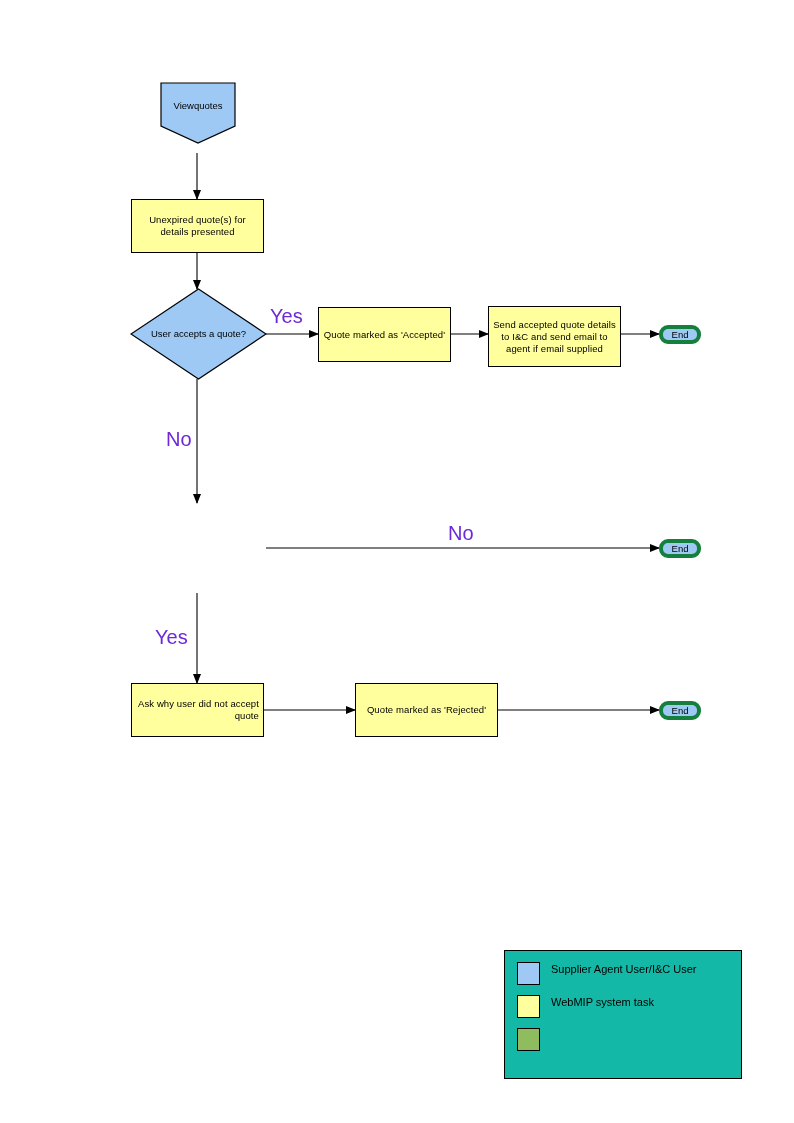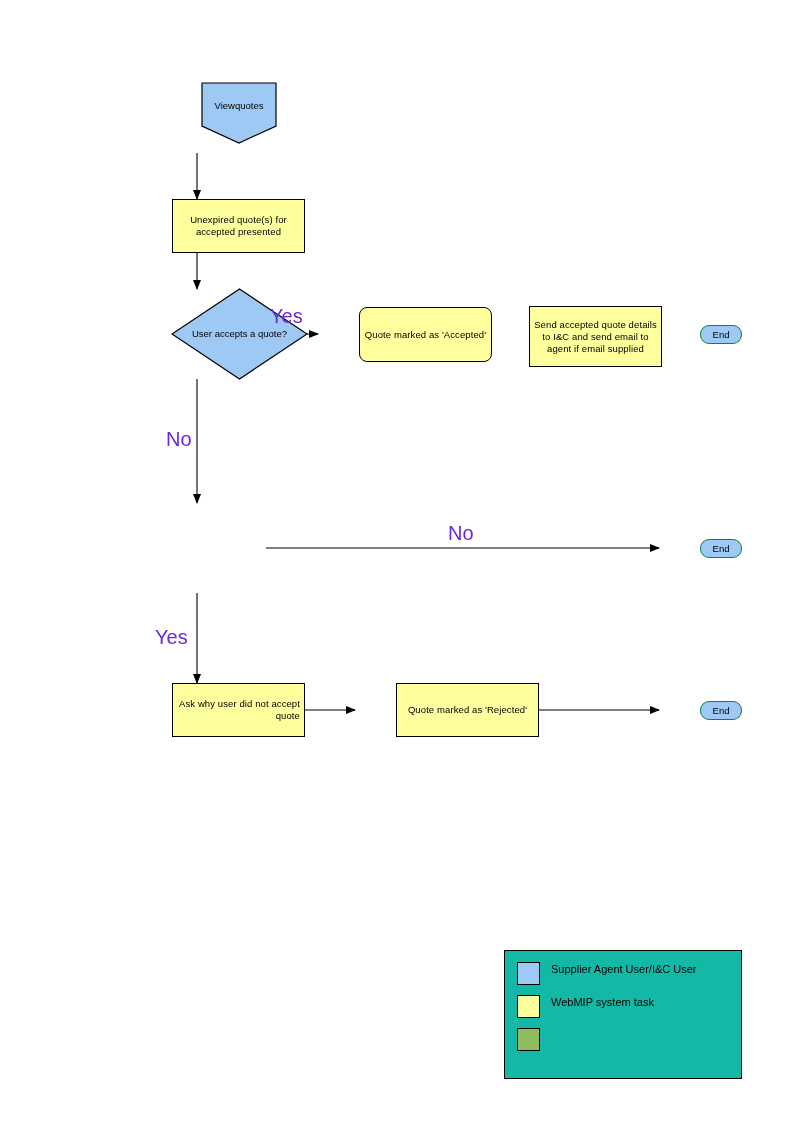"Viewquotes" .node { margin-left: 41px -> none }
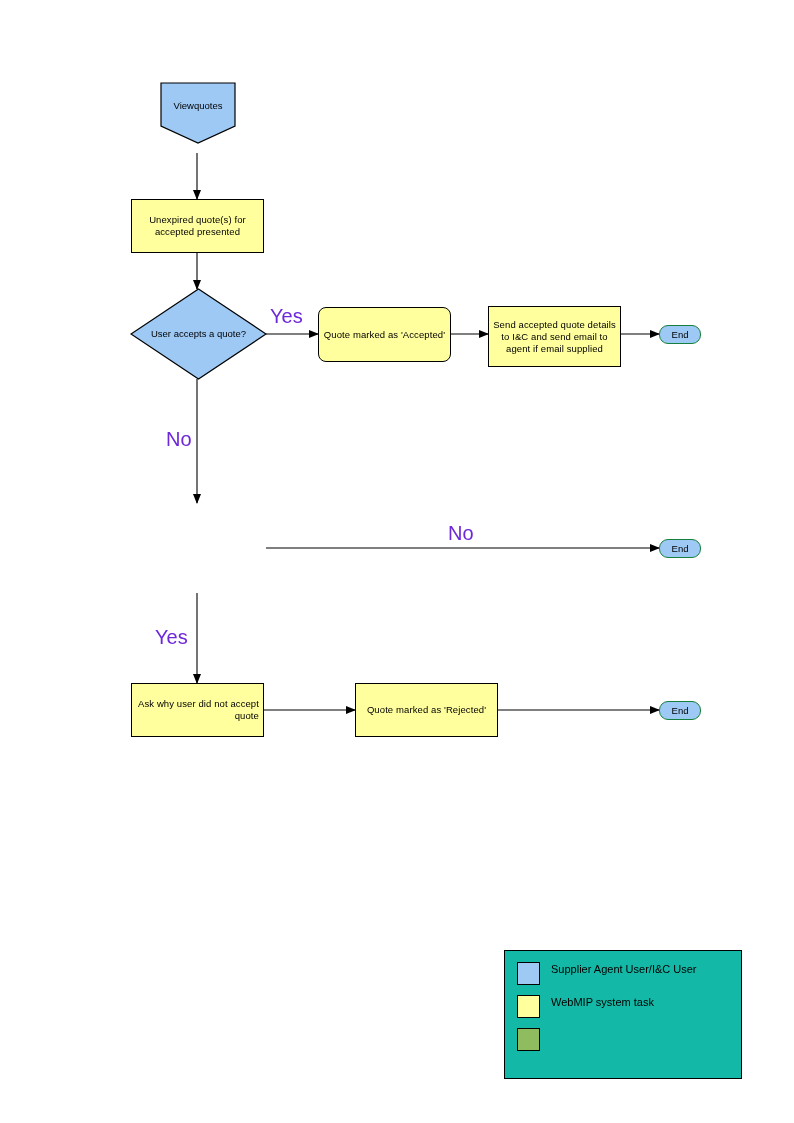"Unexpired quote(s) for accepted" span { text: accepted -> details }
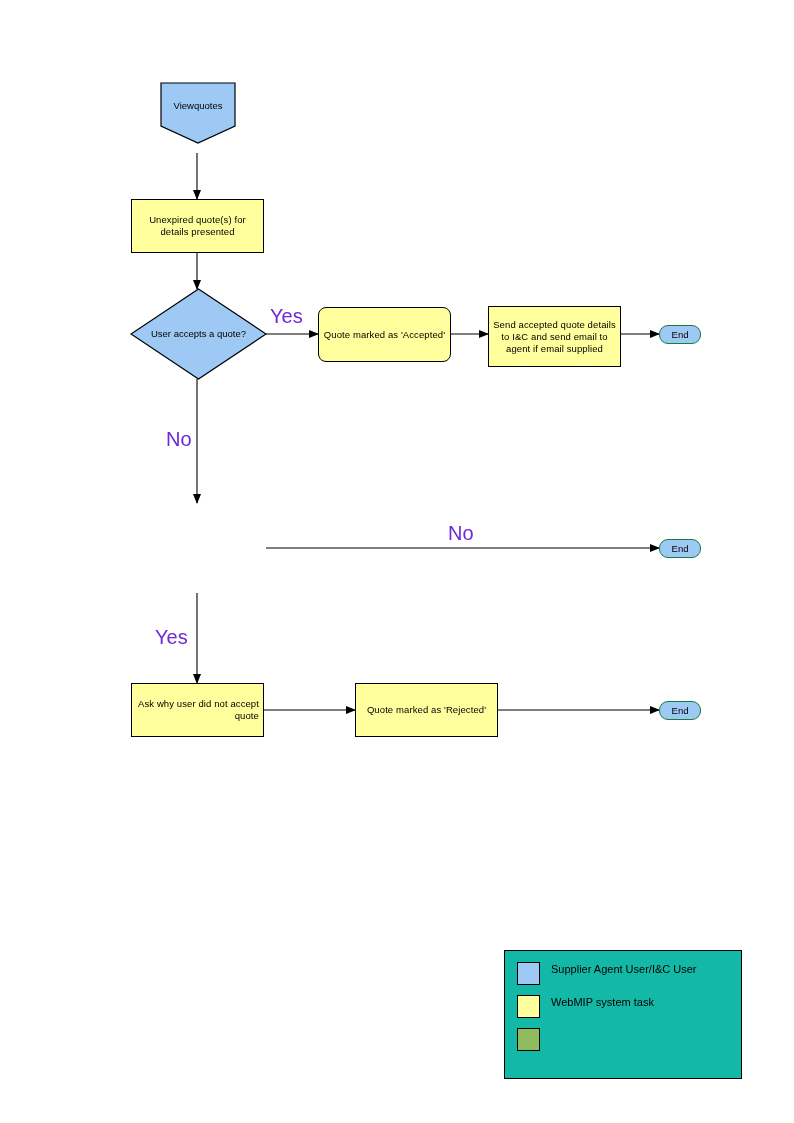"Quote marked as 'Accepted'" div.node { border-radius: 8px -> none }
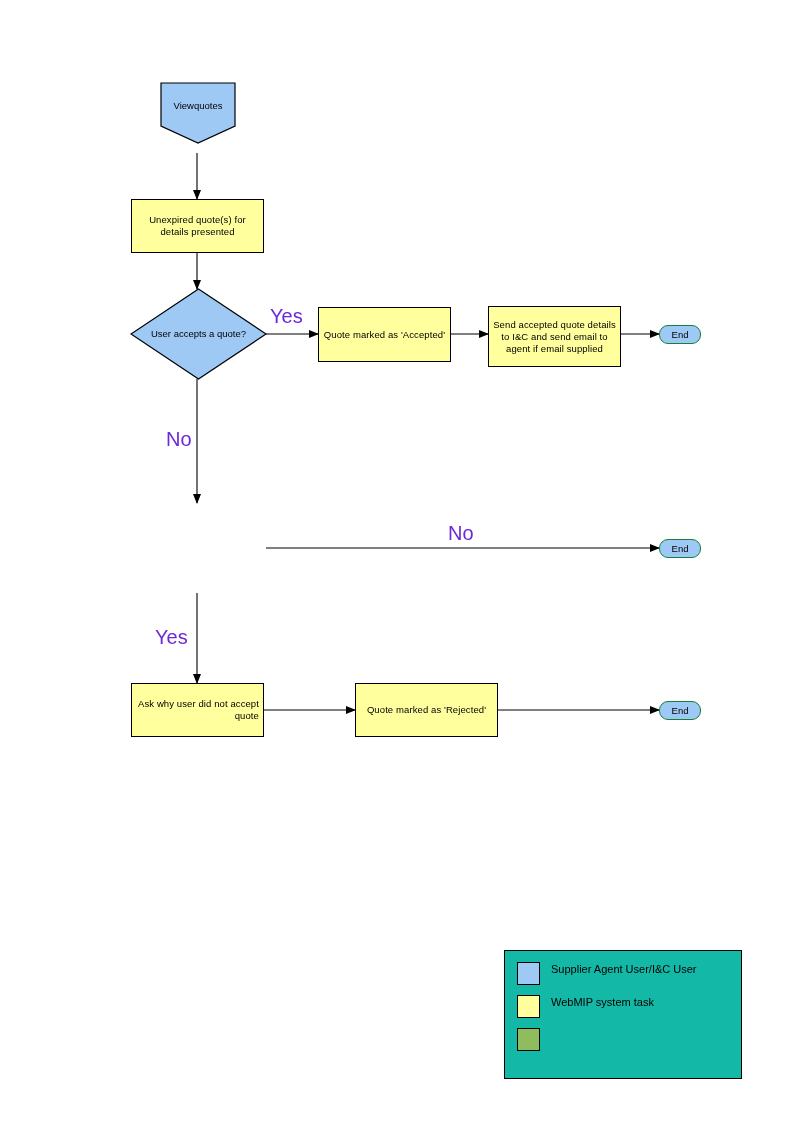"End" .endcap { border: 1px solid #15803d -> 4px solid #15803d }
